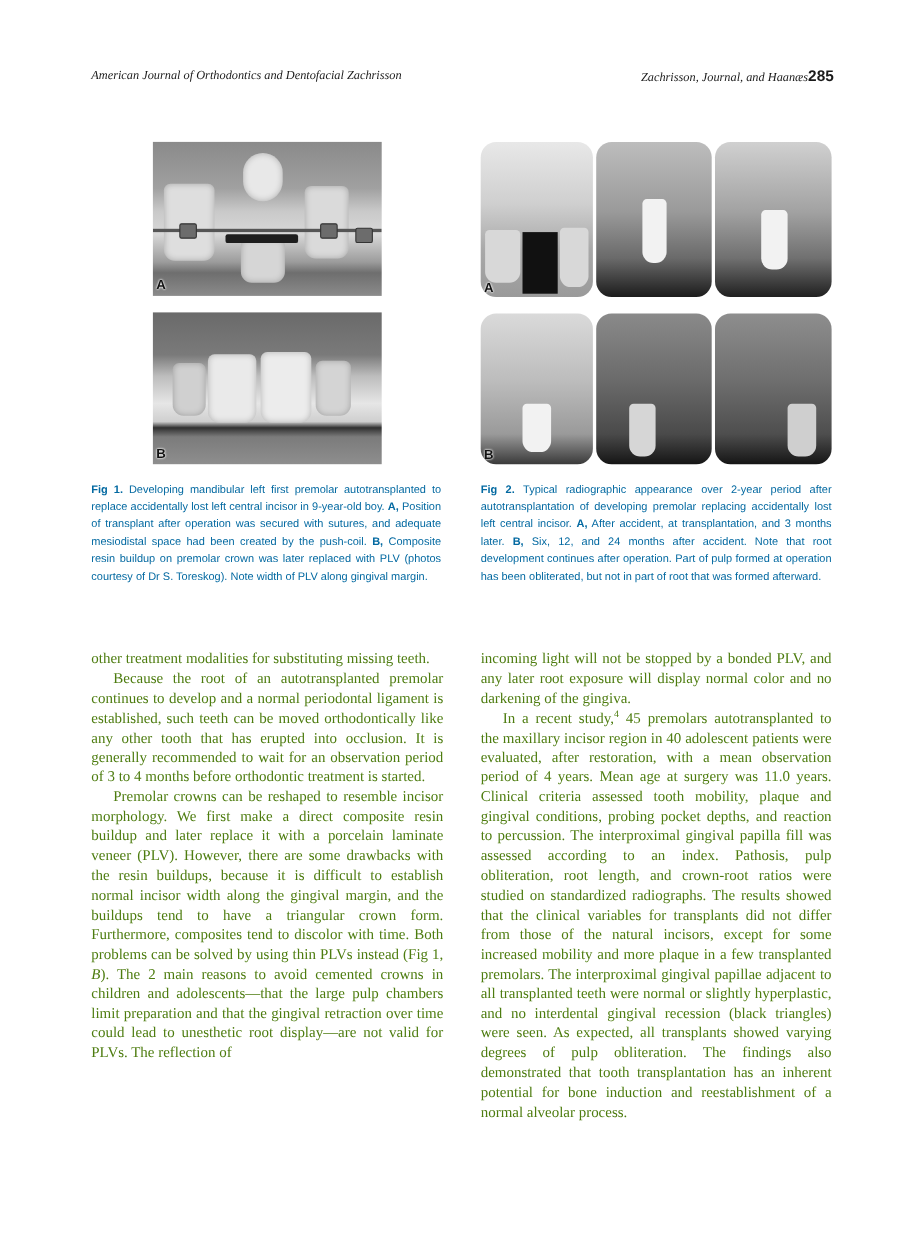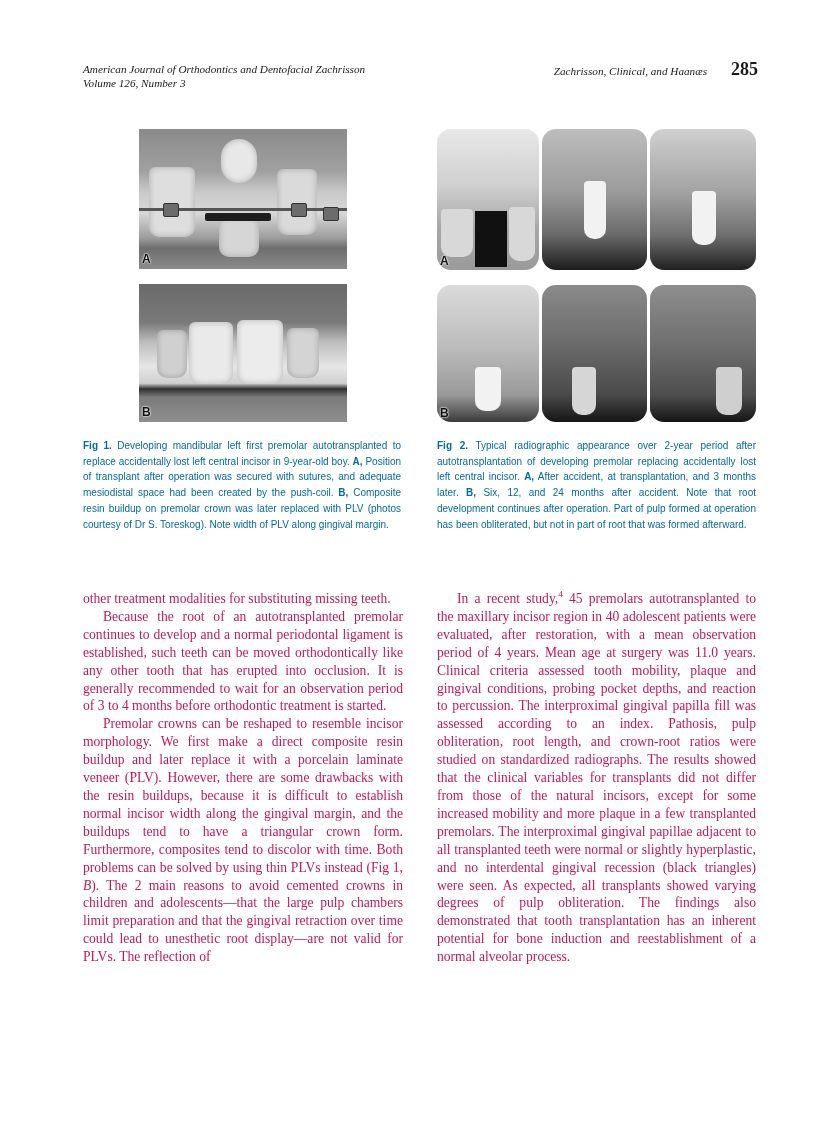"Zachrisson, Clinical, and Haanæs" span { text: Clinical -> Journal }
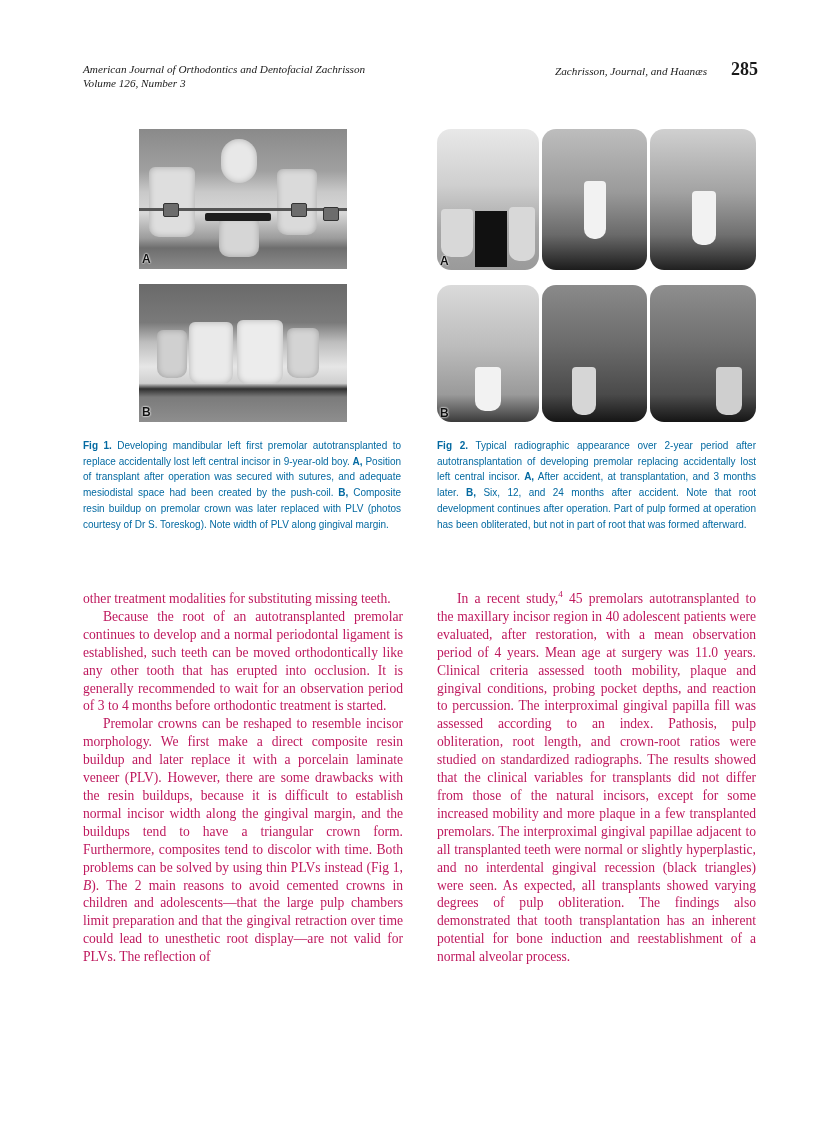"285" .page-num { font-family: Liberation Serif, serif -> Liberation Sans, sans-serif; font-size: 18px -> 14px; margin-left: 24px -> 0 }
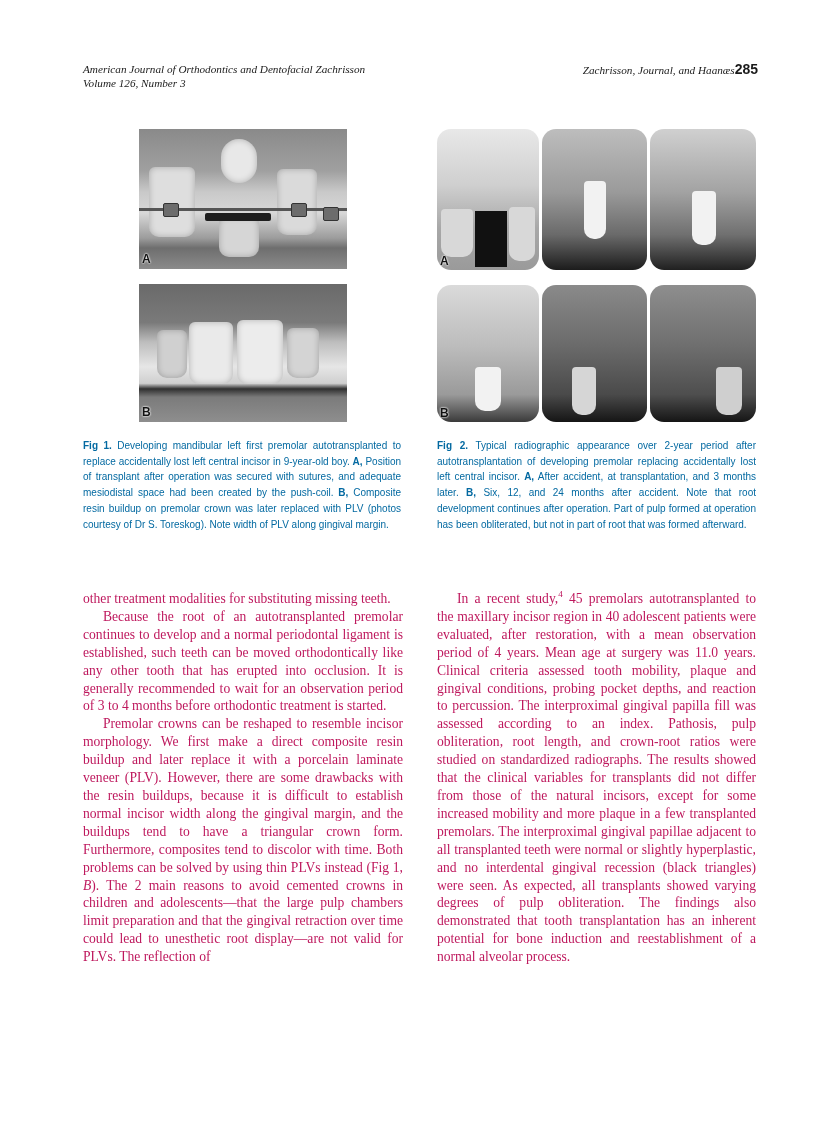"Volume 126, Number 3" div { html: <div>Volume 126, Number 3</div> -> none }
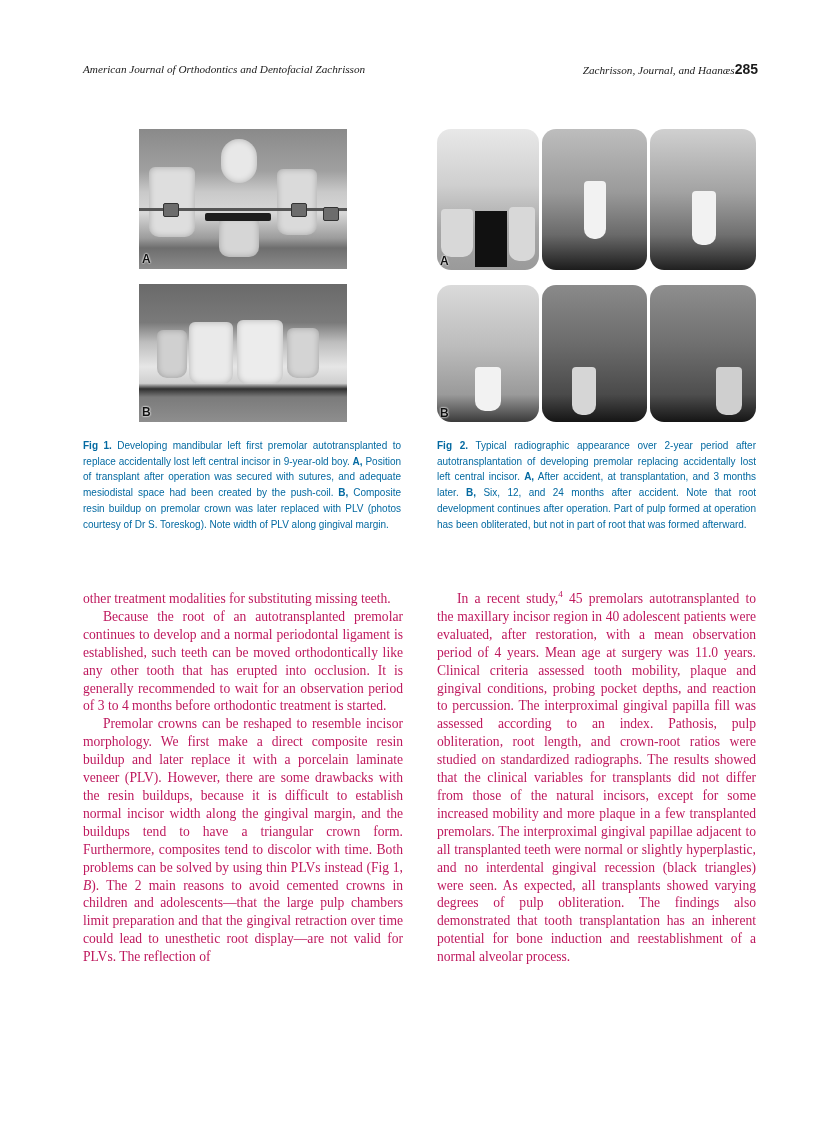"other treatment modalities for" .col { color: #be185d -> #4d7c0f }
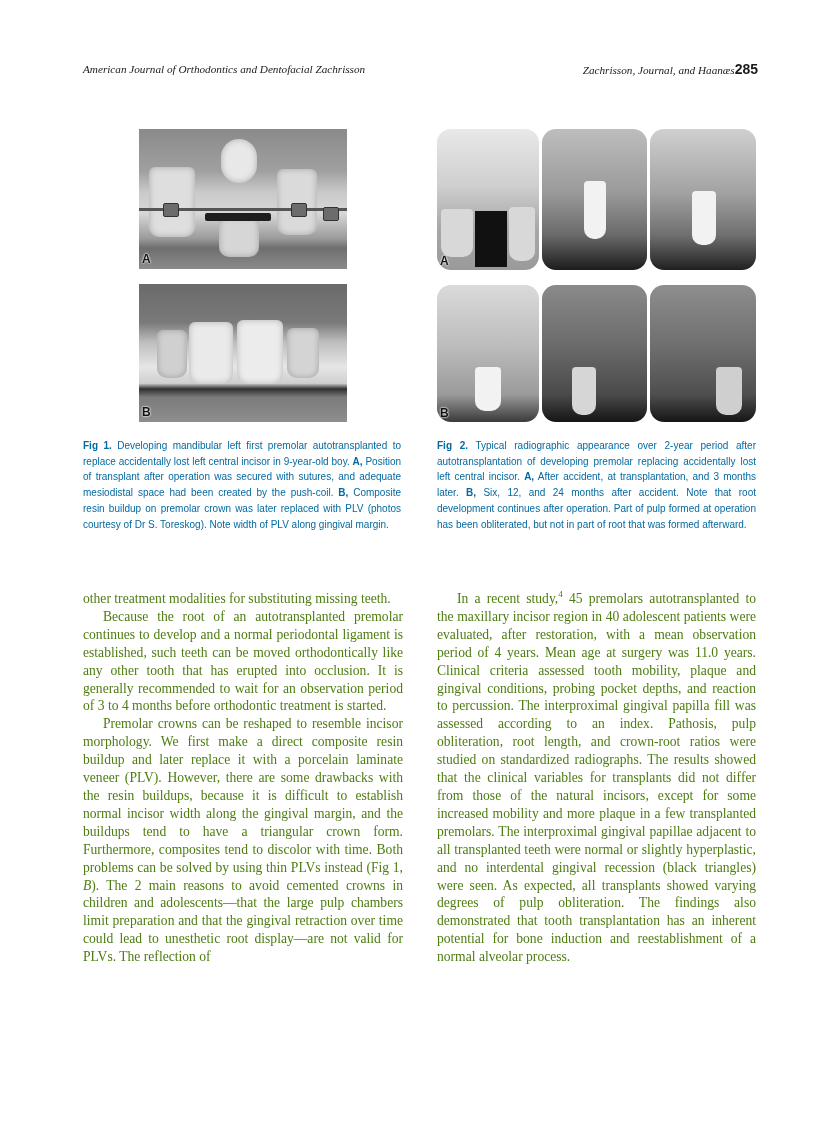"incoming light will not be" p { html: none -> <p>incoming light will not be stopped by a bonded PLV, and any later root exposure will display normal color and no darkening of the gingiva.</p> }
